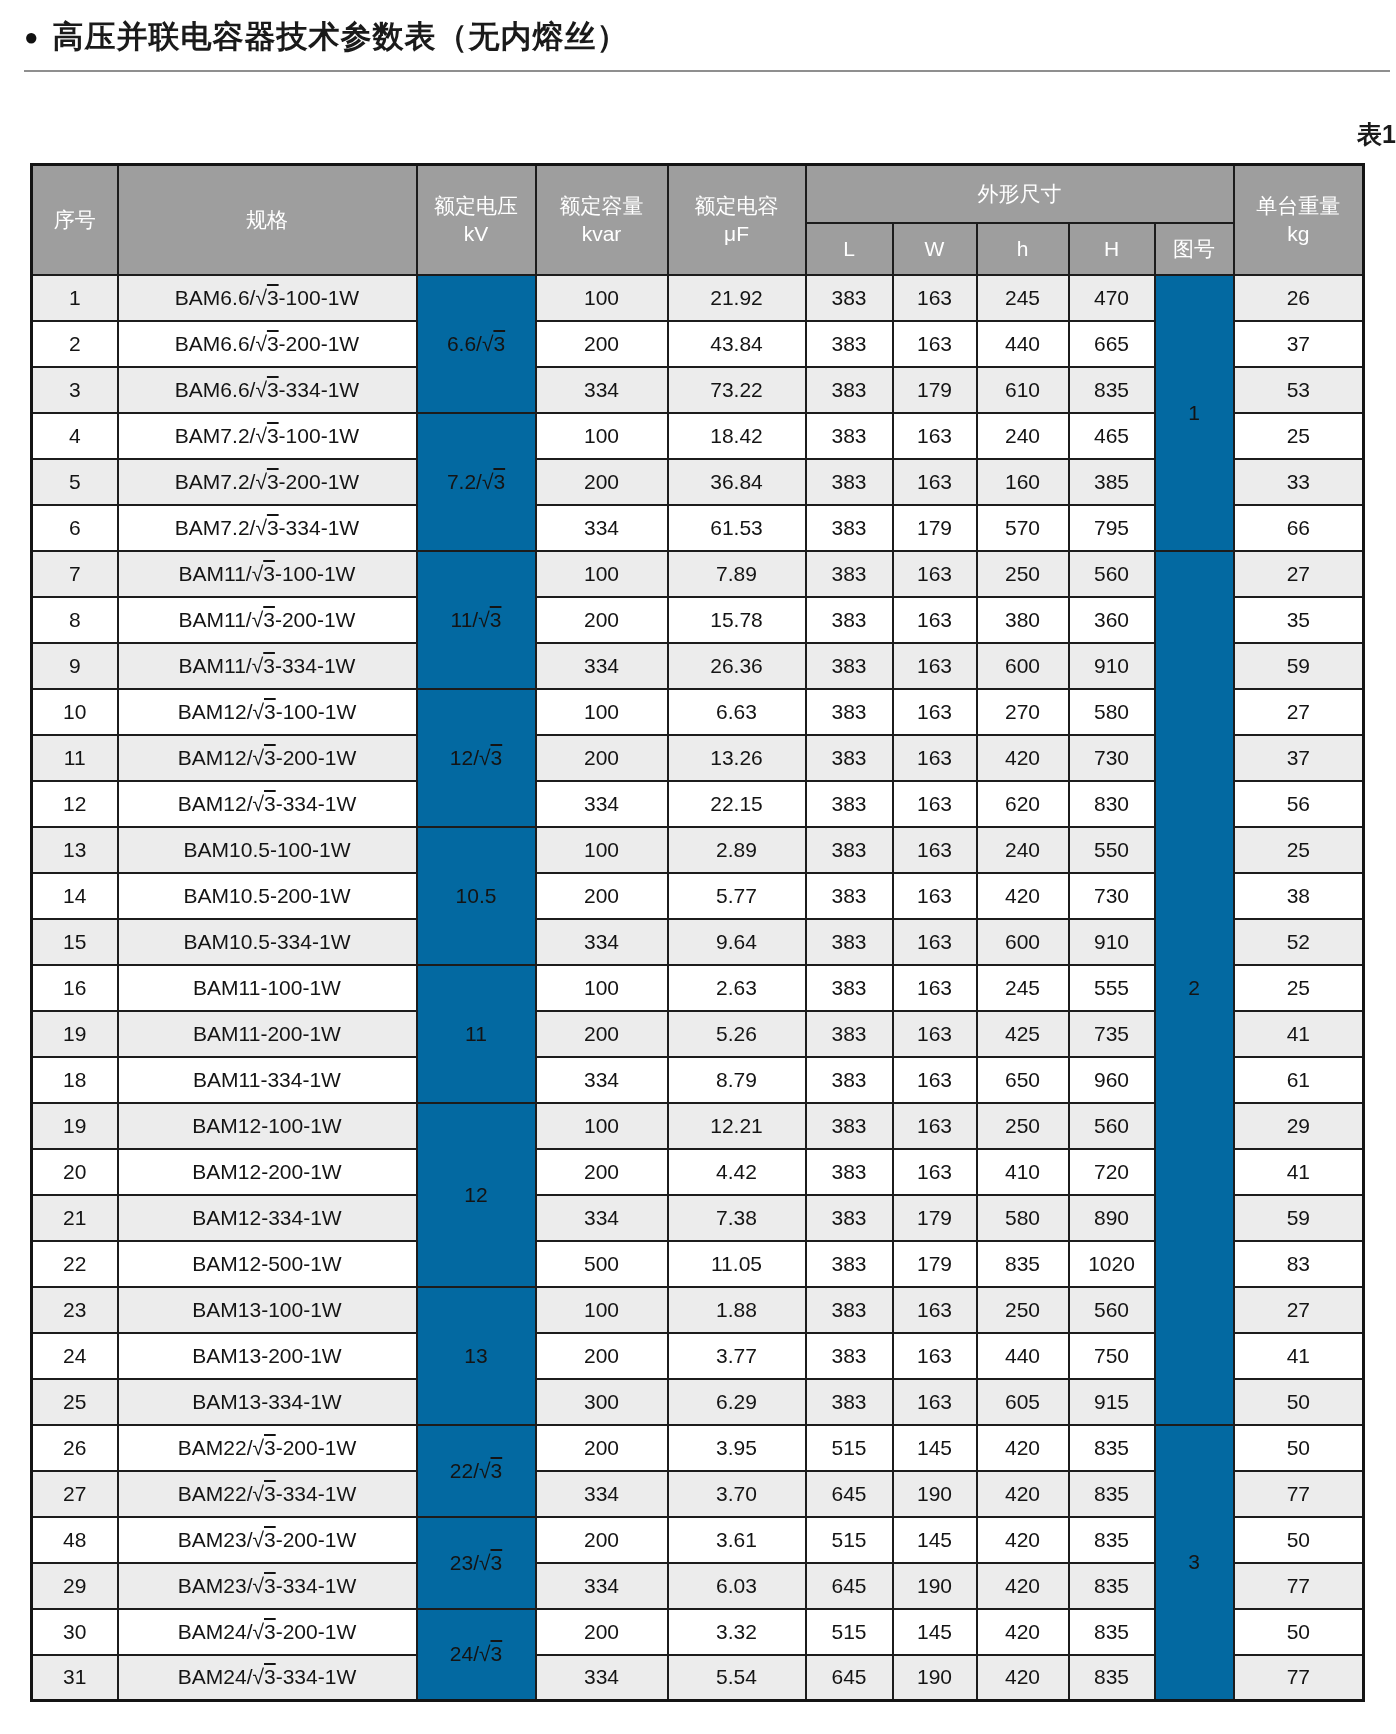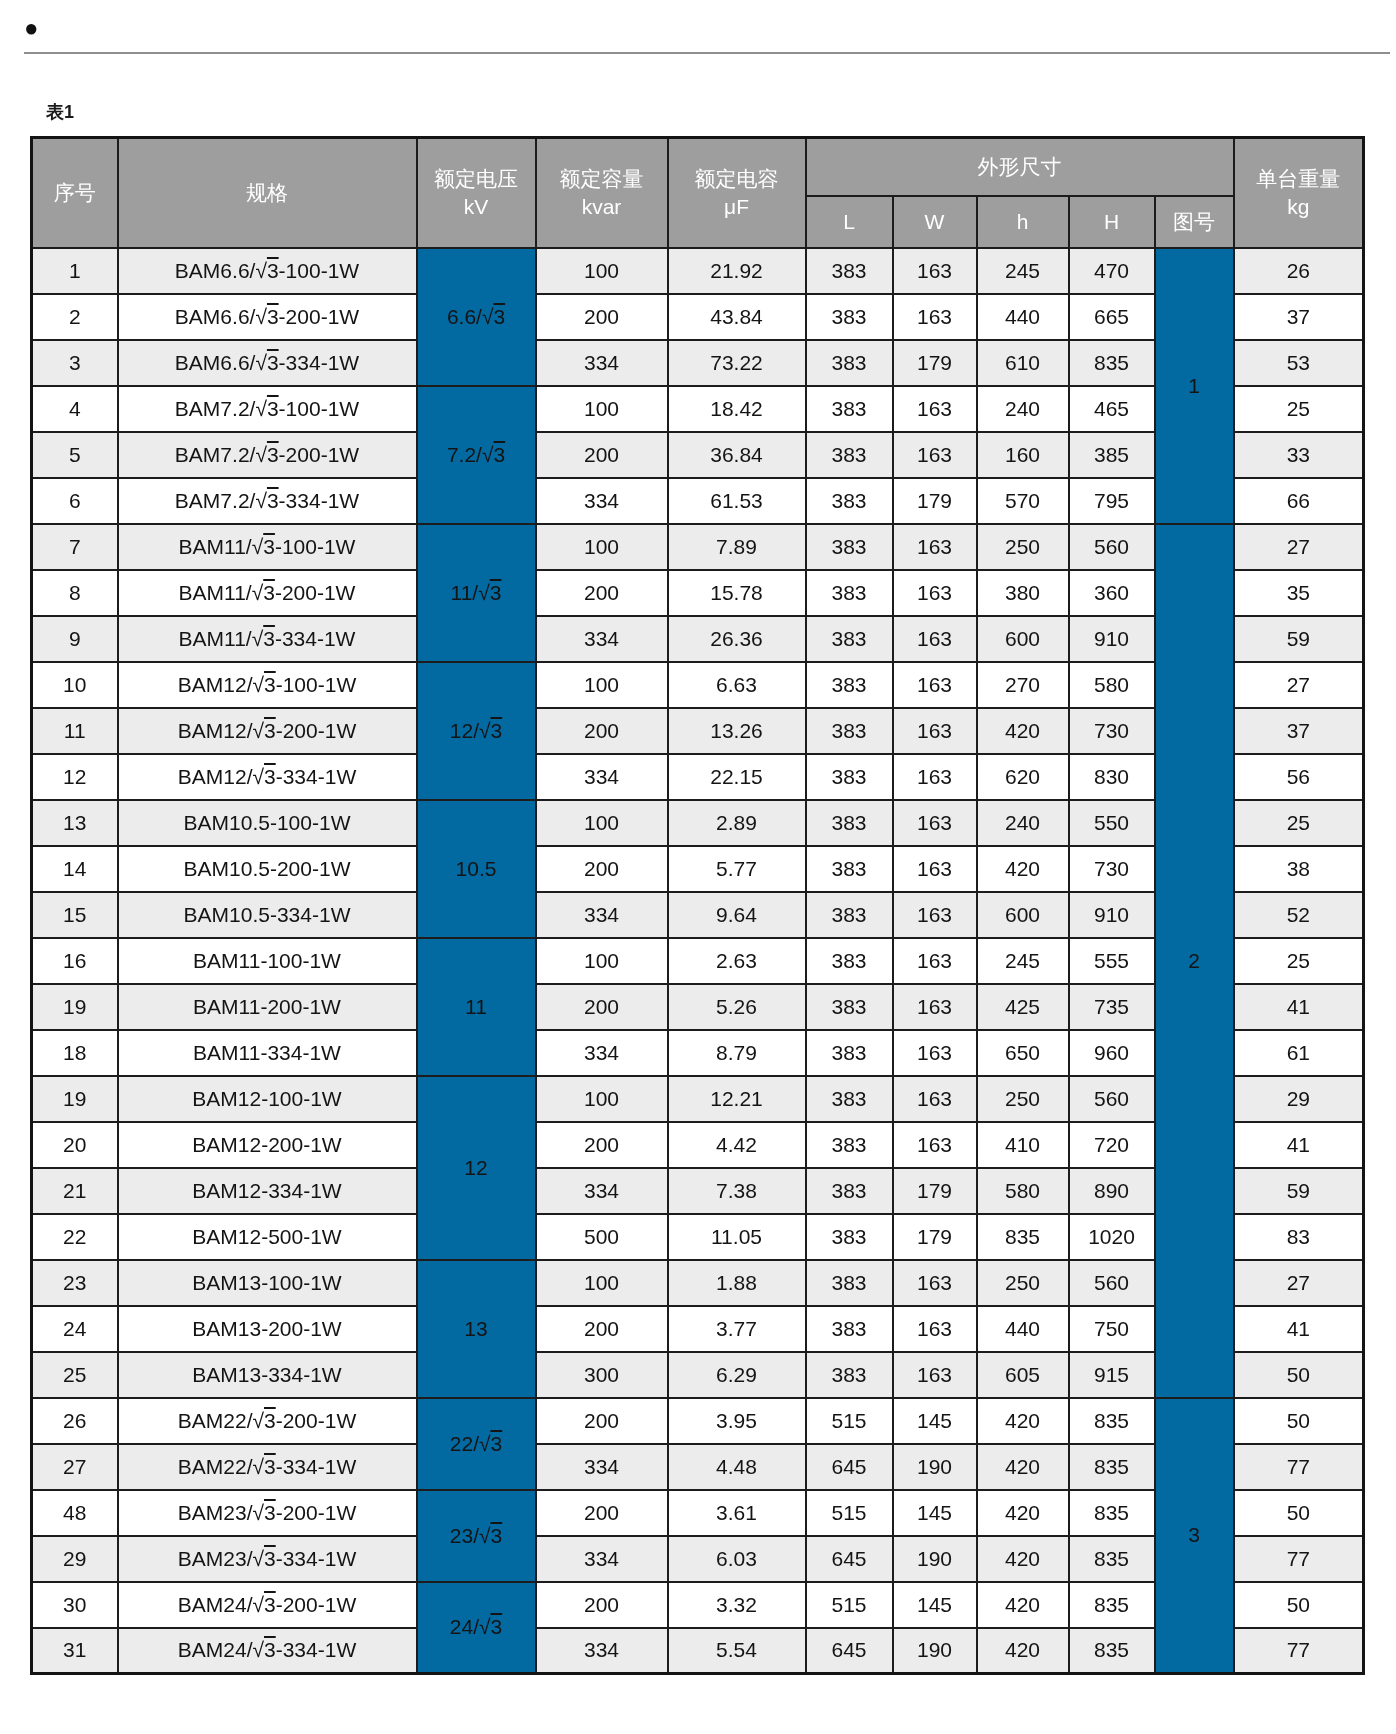"高压并联电容器技术参数表（无内熔丝）" span.page-title { html: none -> <span>高压并联电容器技术参数表（无内熔丝）</span> }
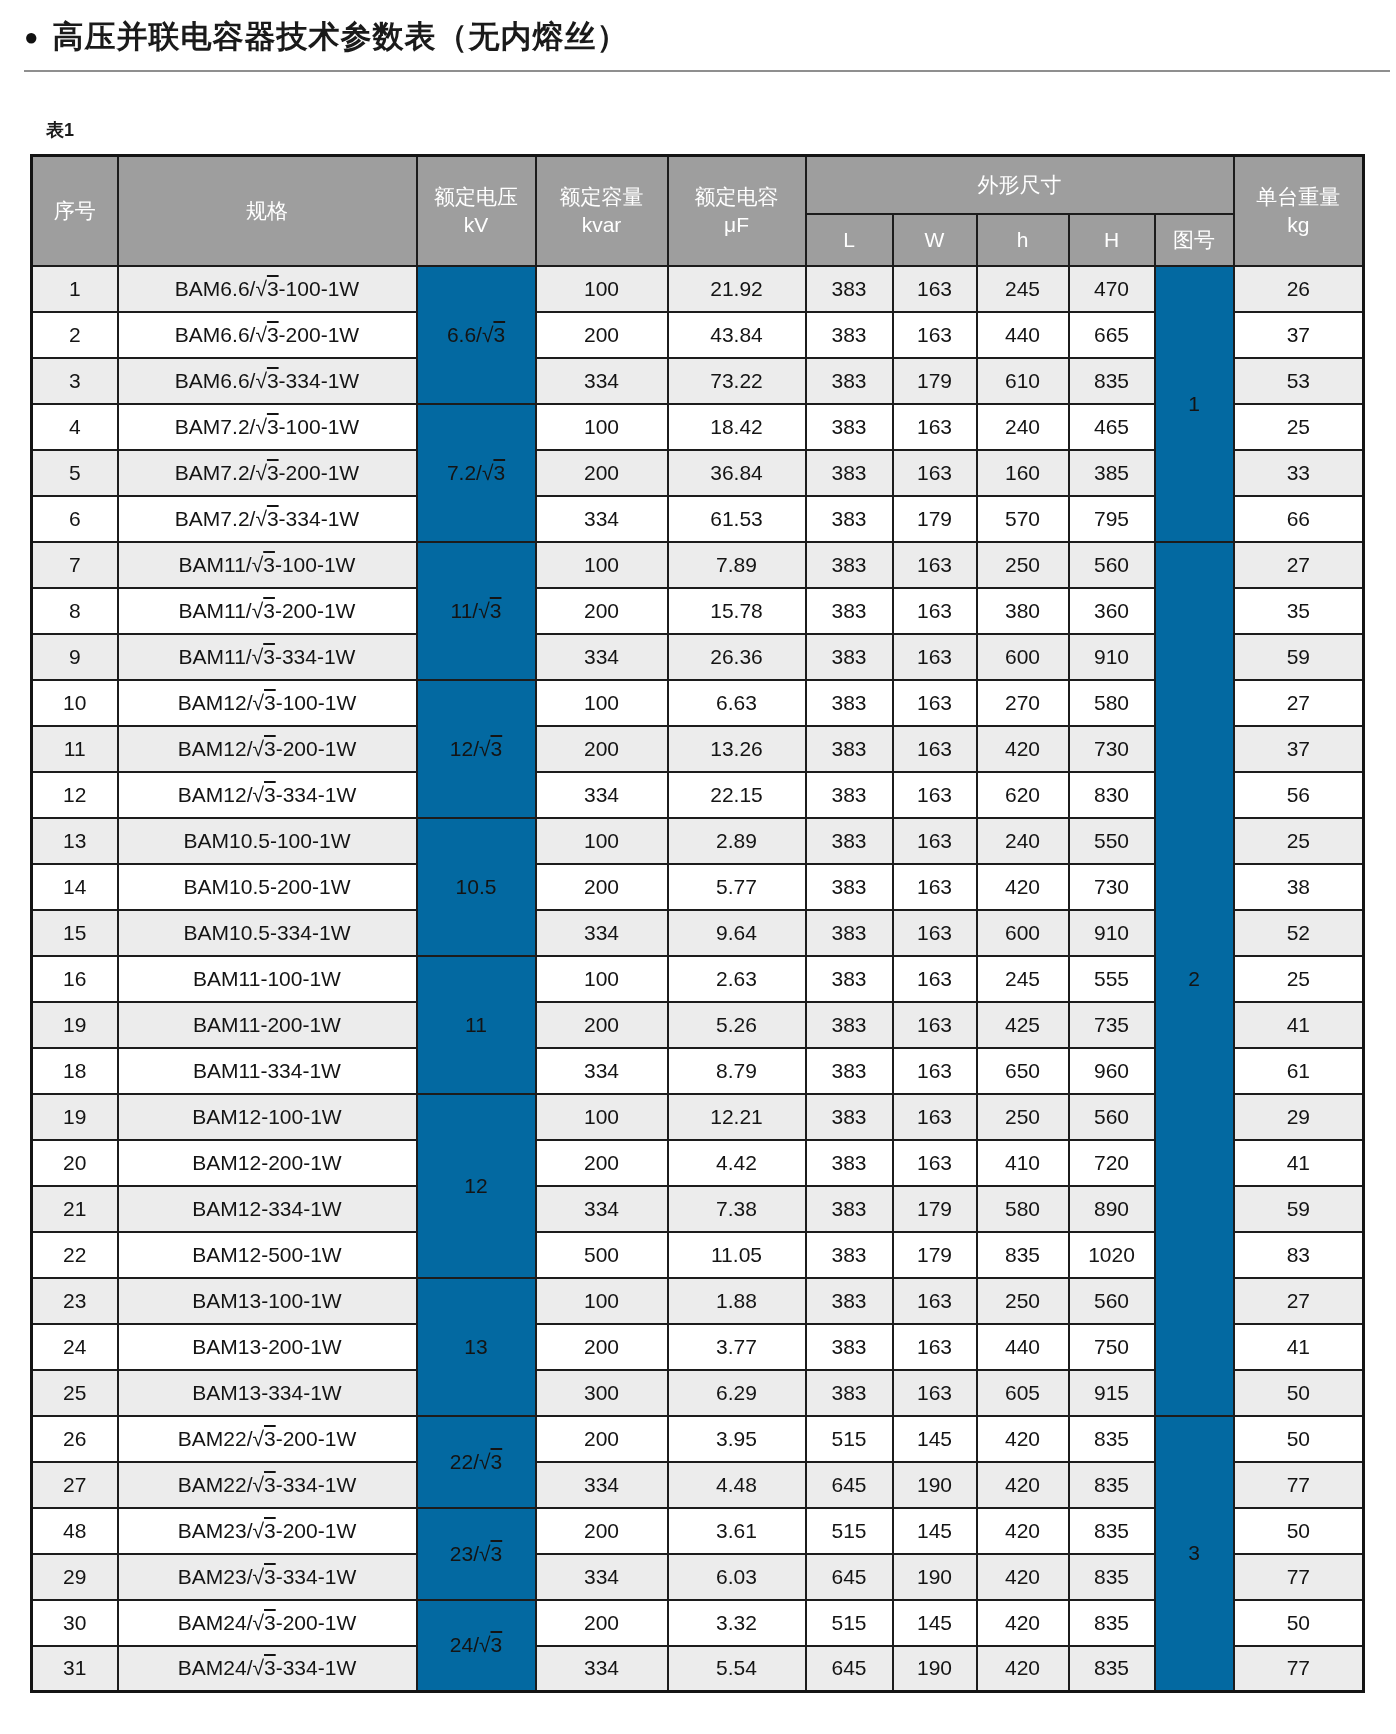"表1" .table-label { font-size: 18px -> 25px; text-align: none -> right }
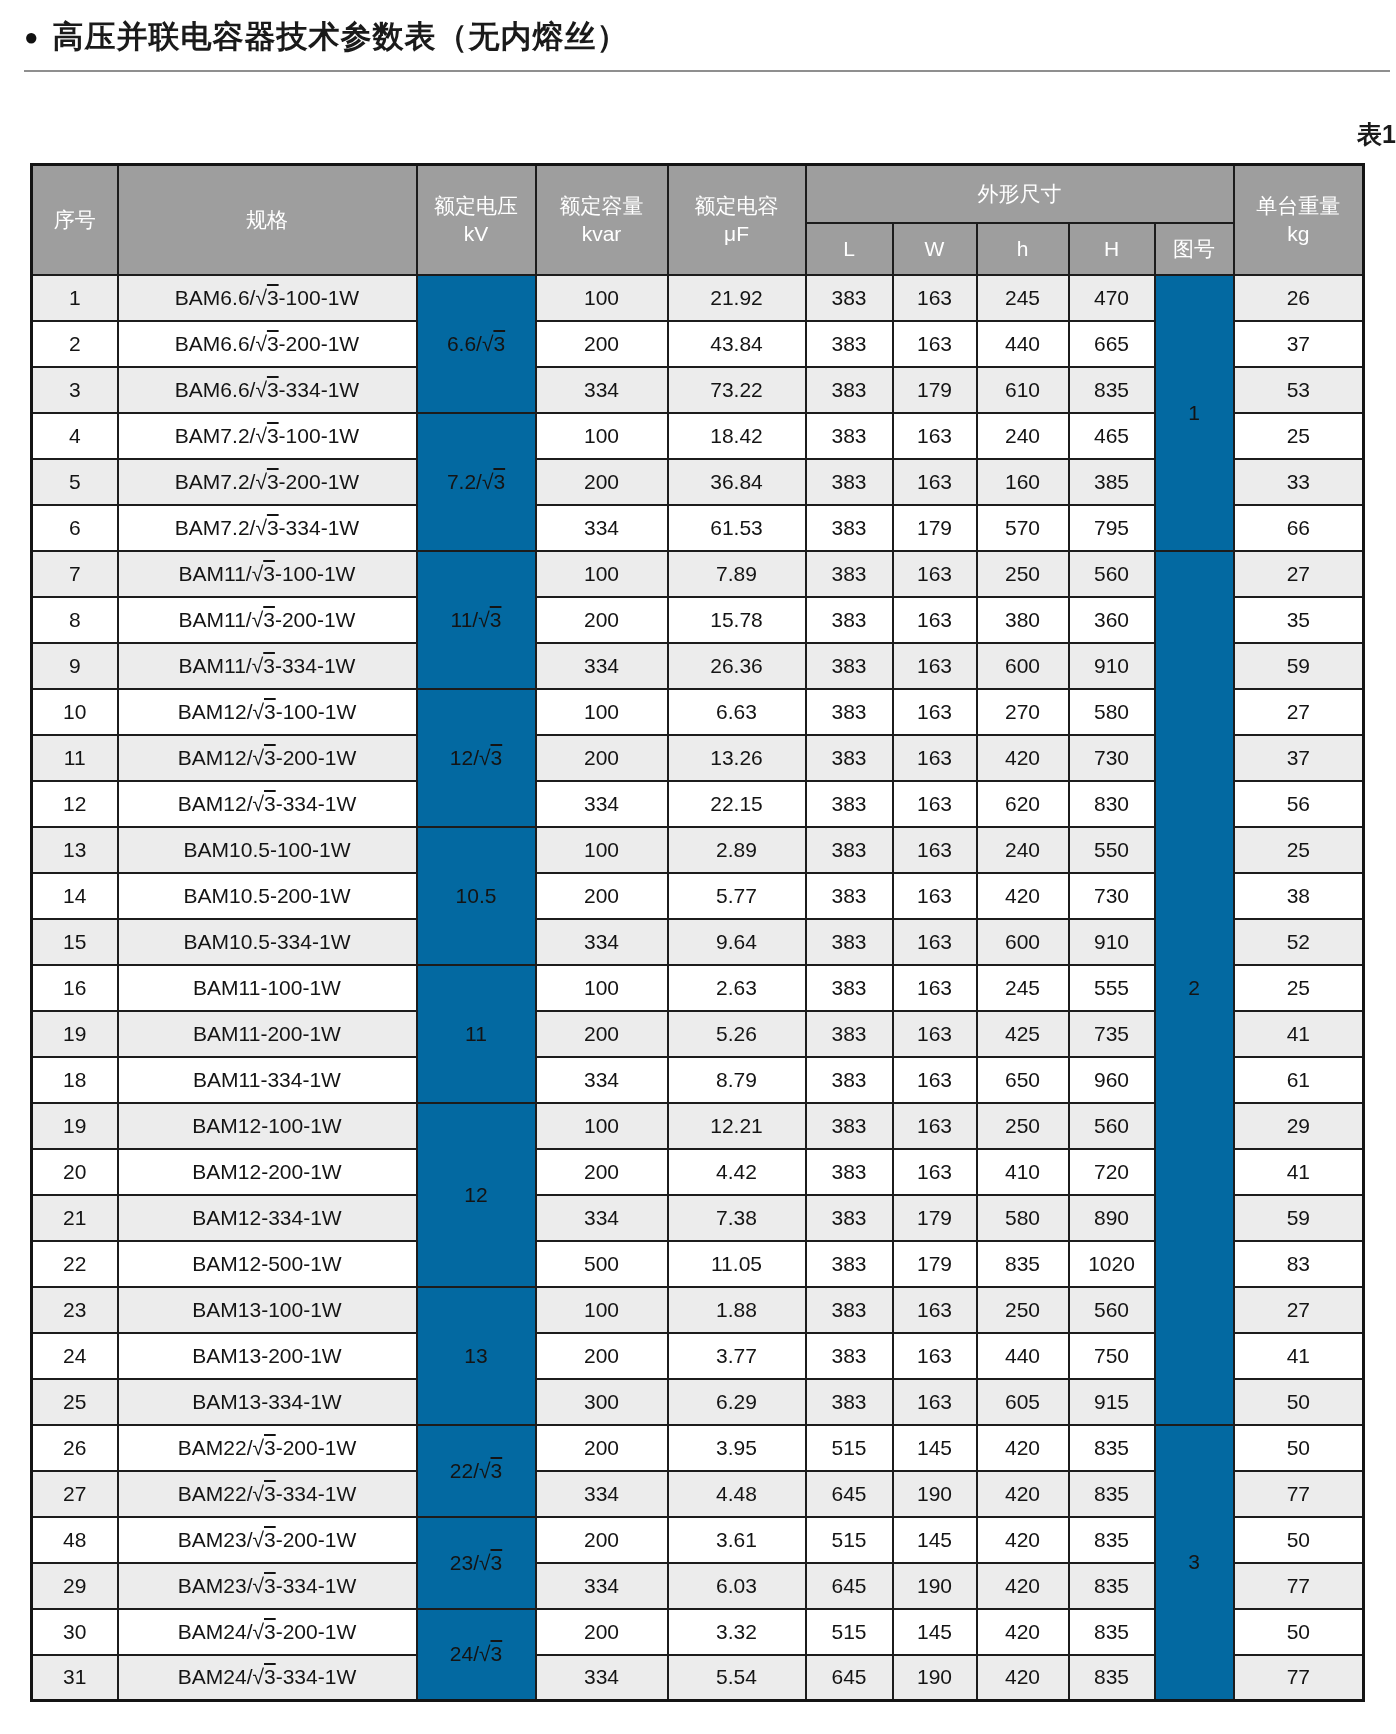"4.48" td.stripe { text: 4.48 -> 3.70 }
